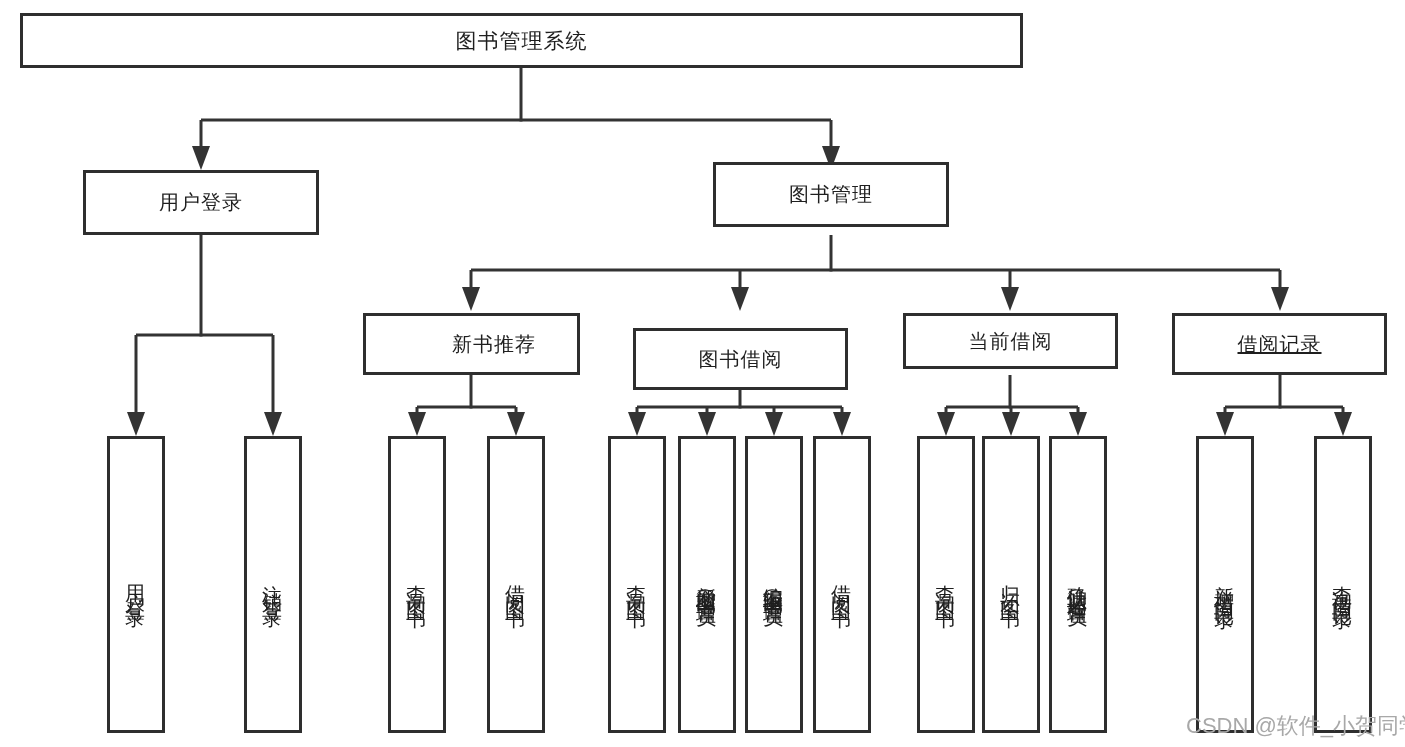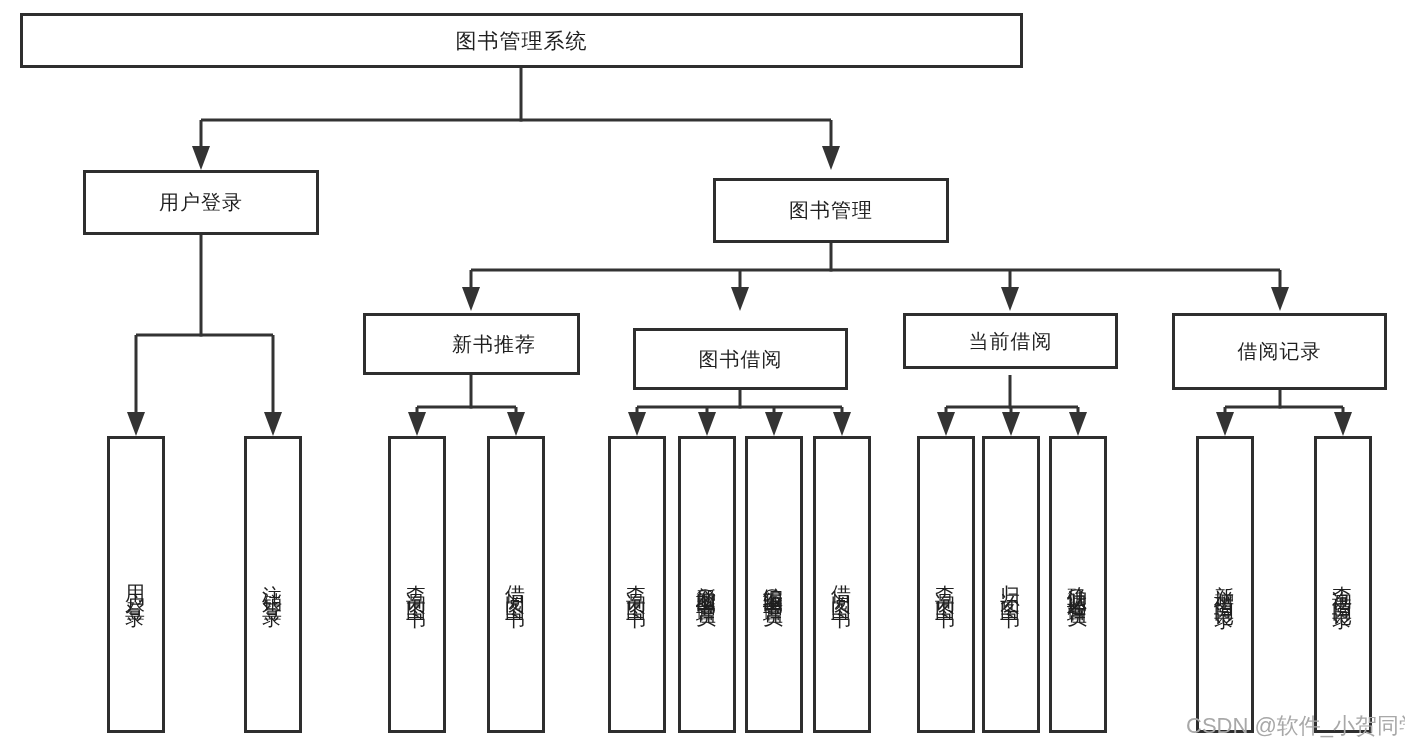"图书管理" div.hbox { top: 178px -> 162px }
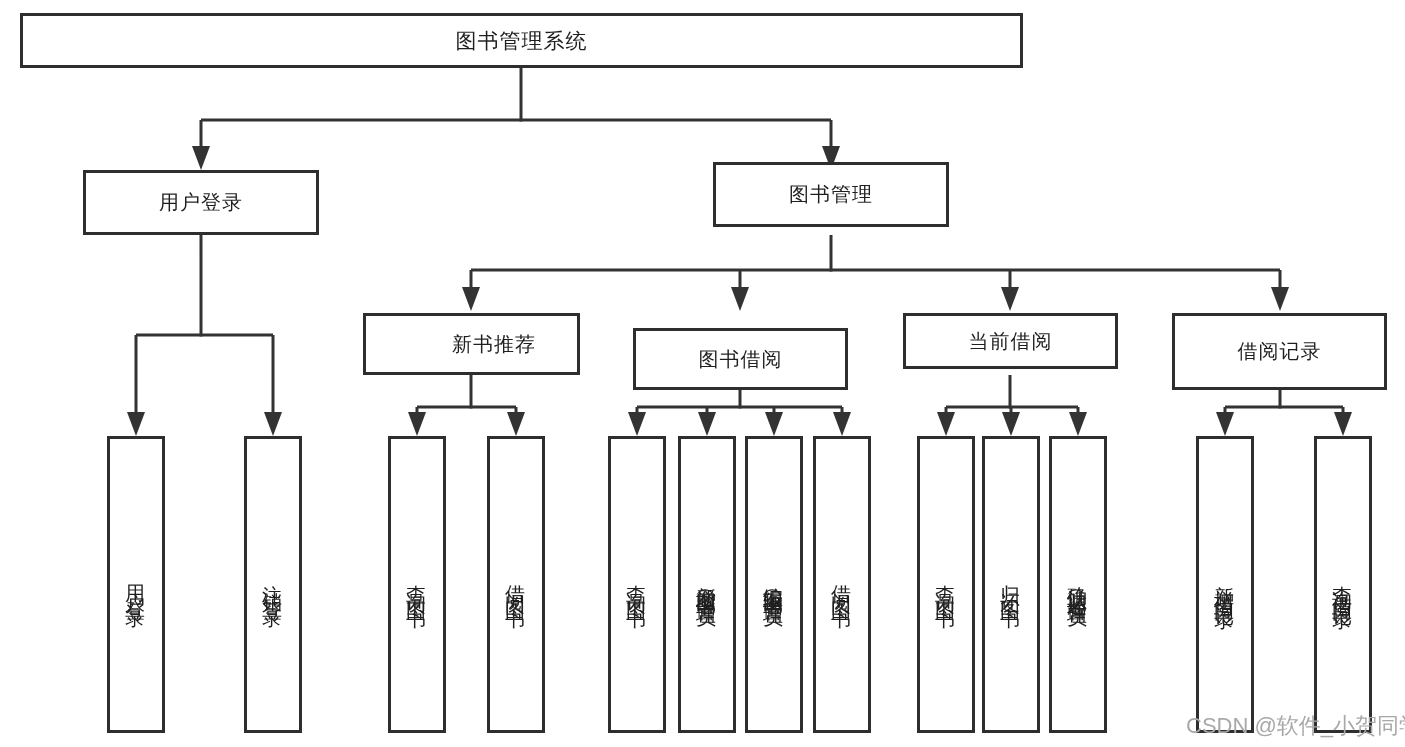"借阅记录" div.hbox { height: 77px -> 62px; text-decoration: none -> underline }
